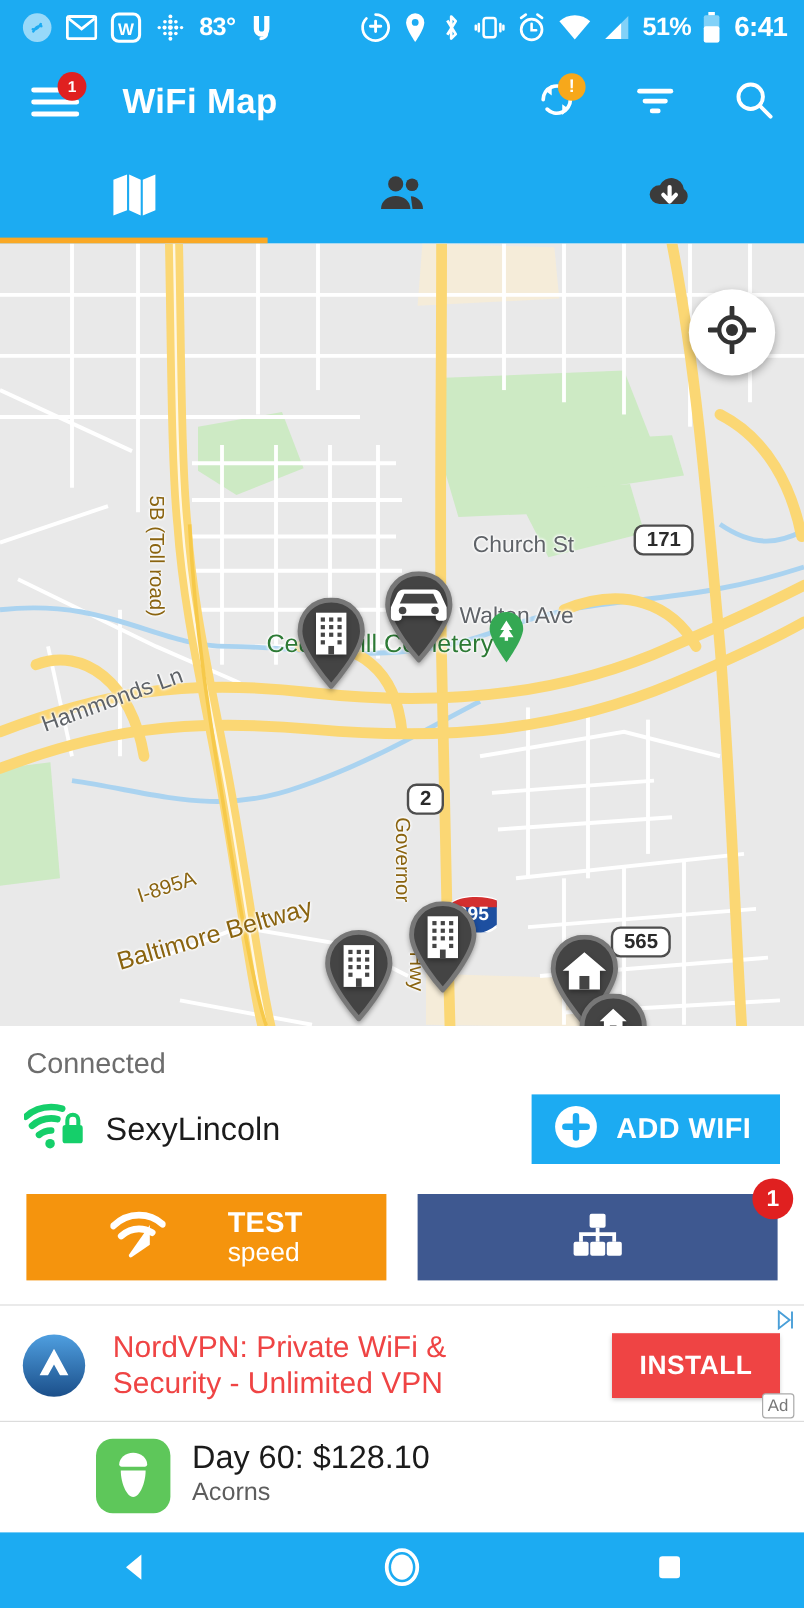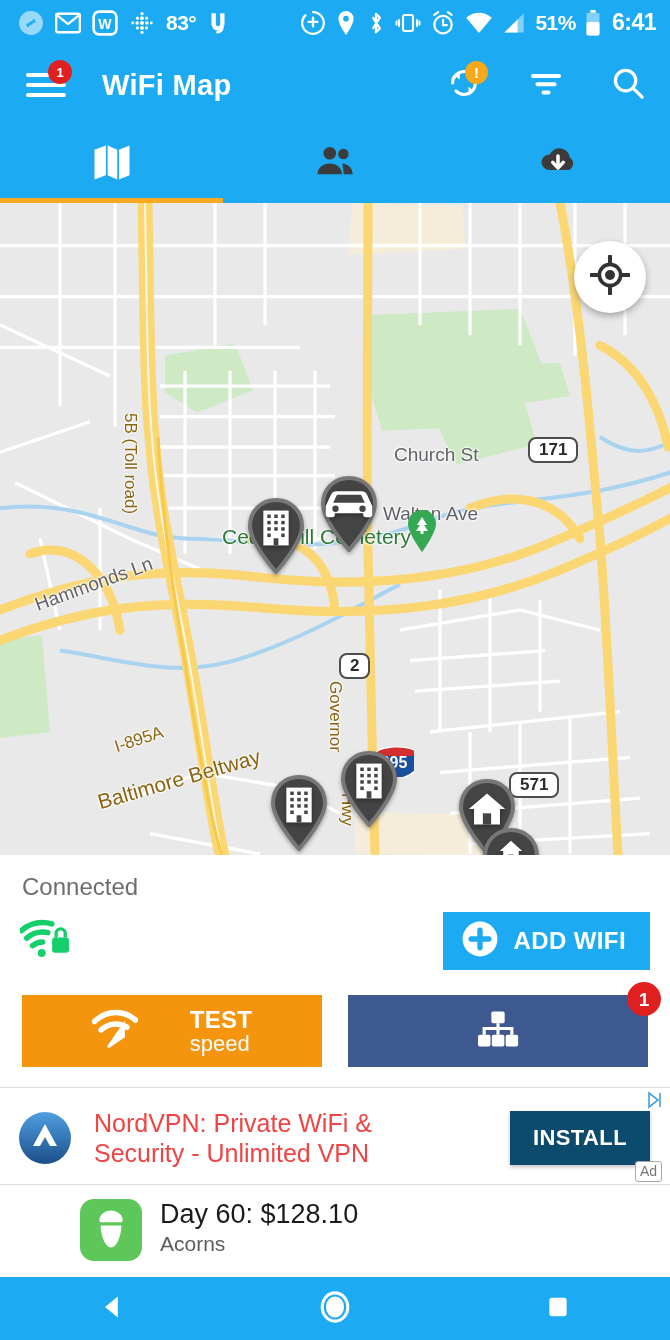"571" div.shield { text: 571 -> 565 }
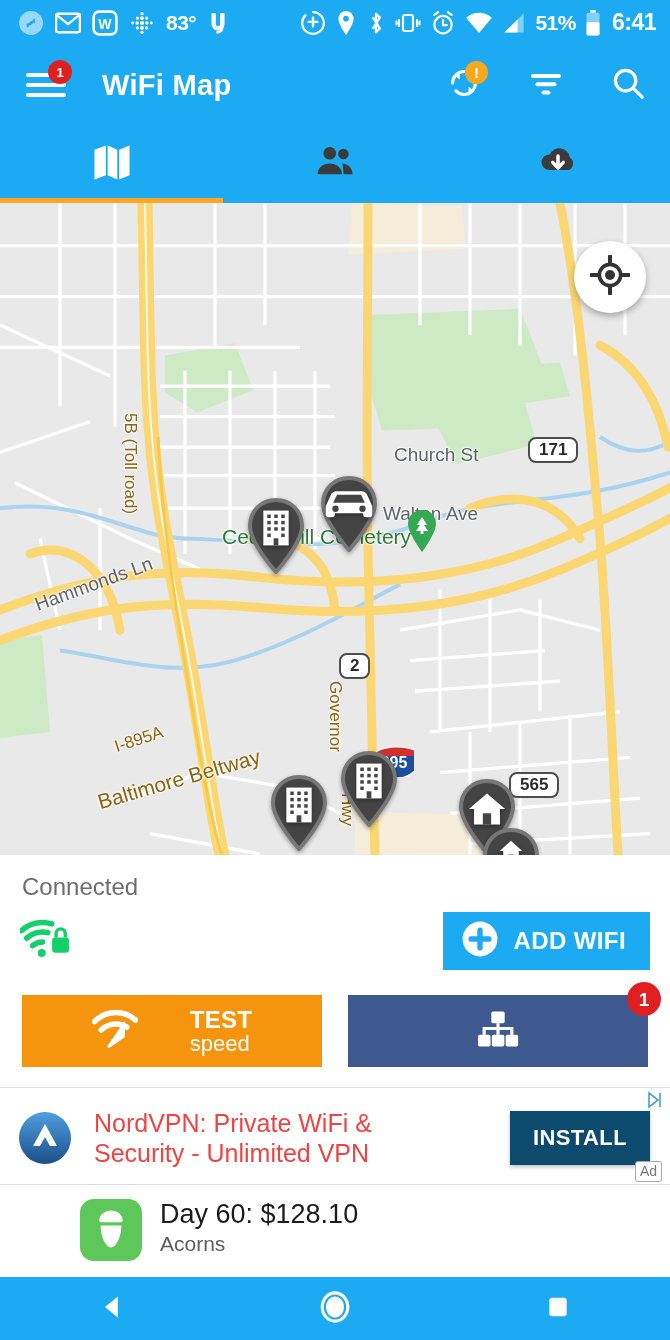"SexyLincoln" span.wifi-name { html: none -> <span>SexyLincoln</span> }
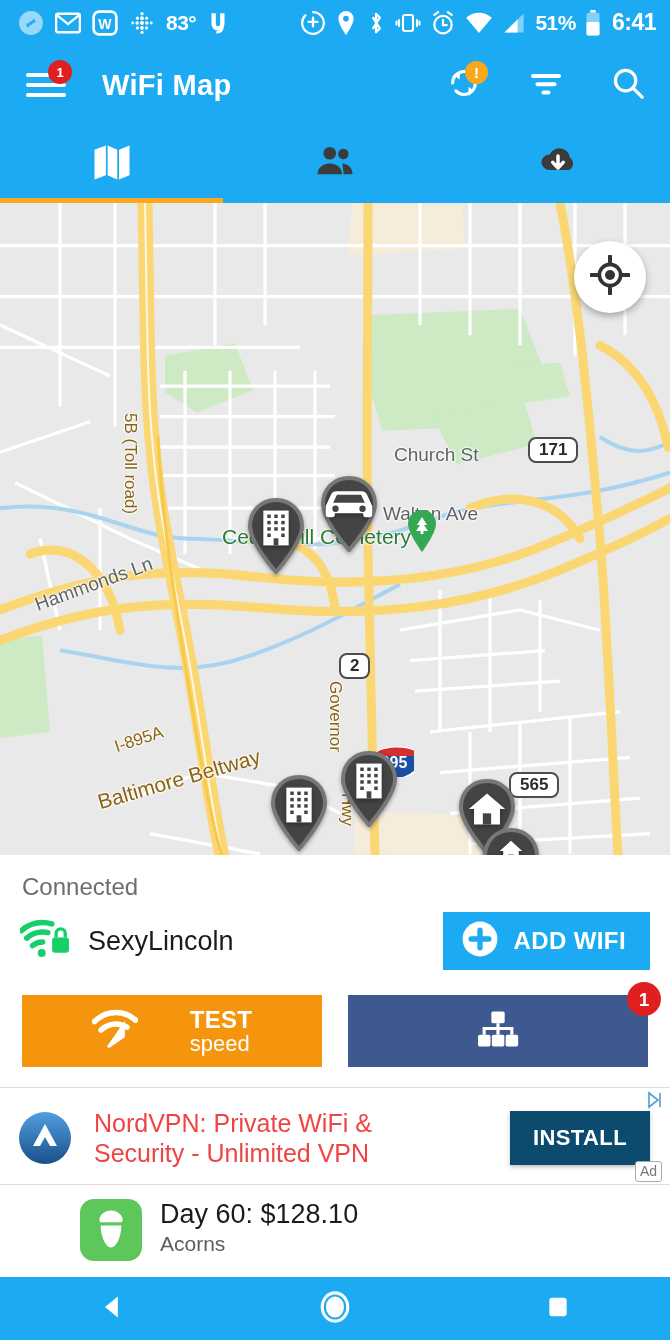"INSTALL" .install-btn { background: #0c4a6e -> #ef4444 }
